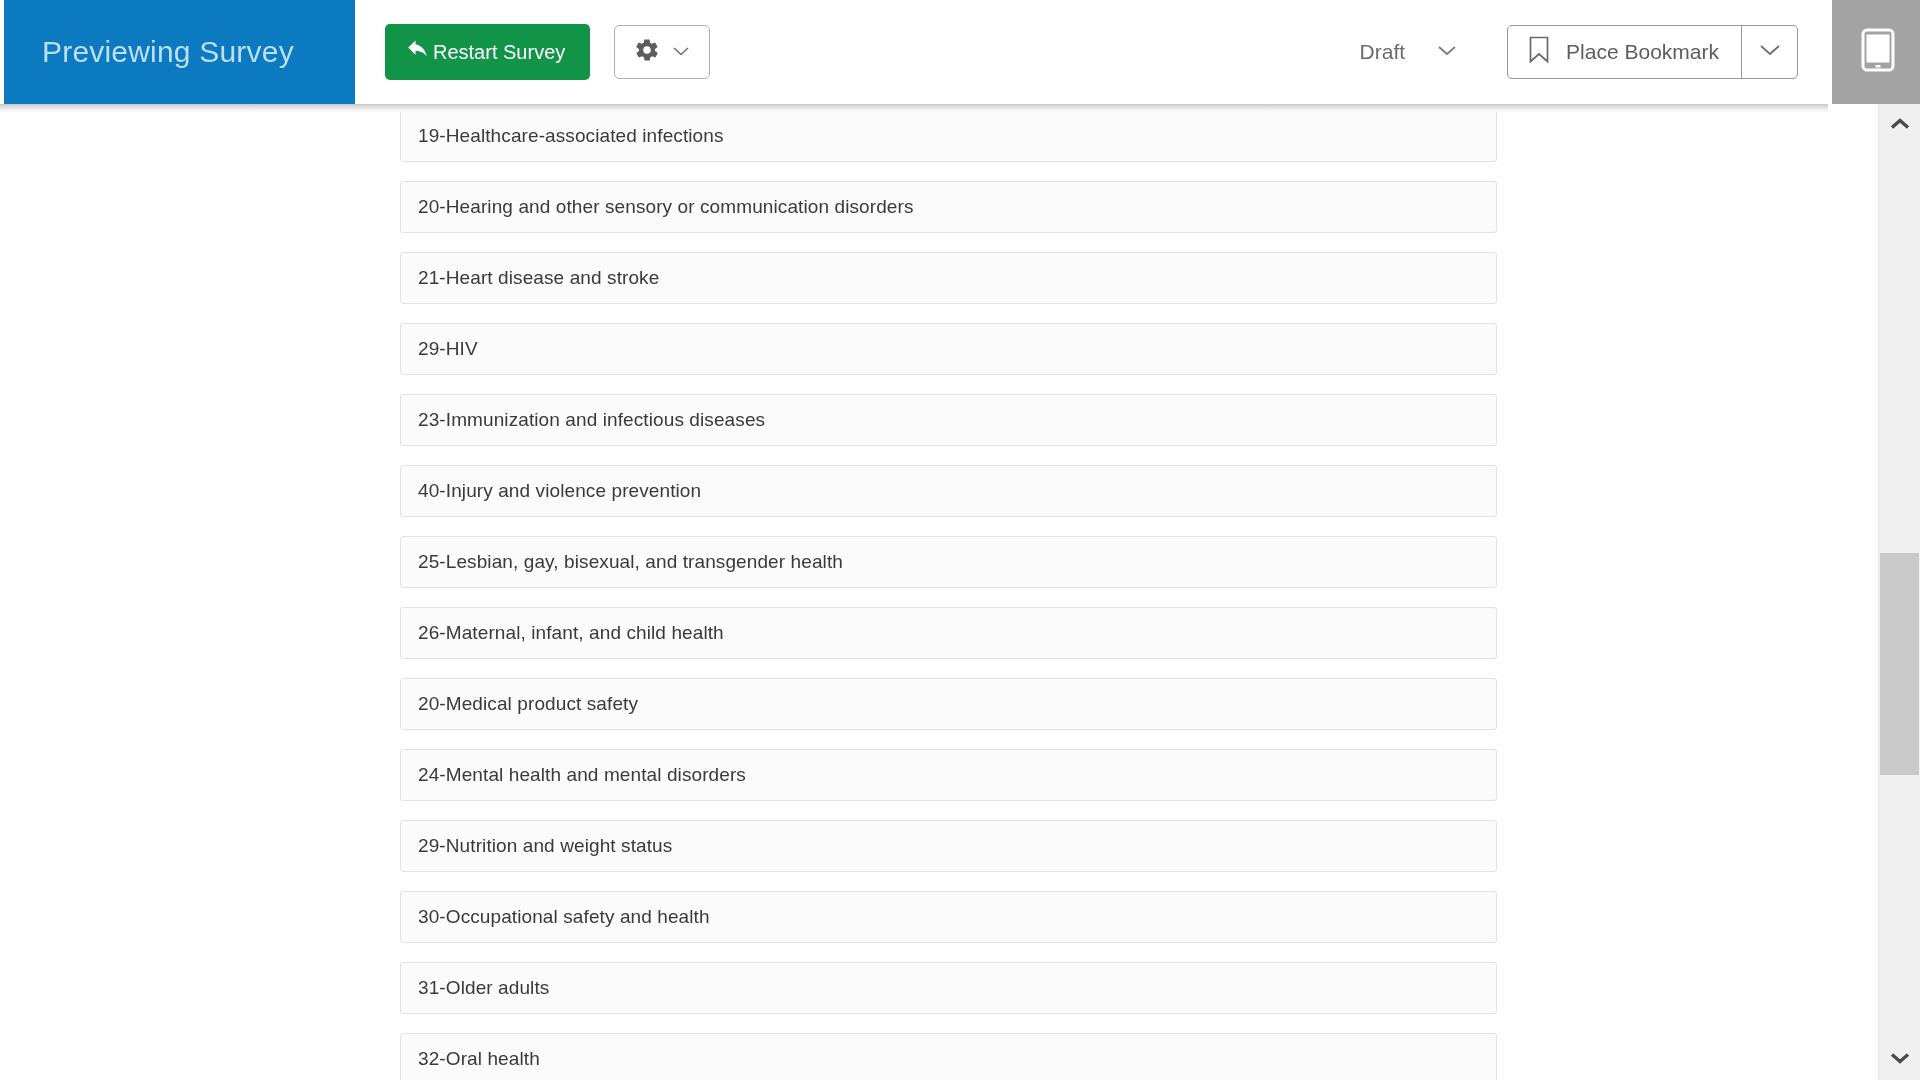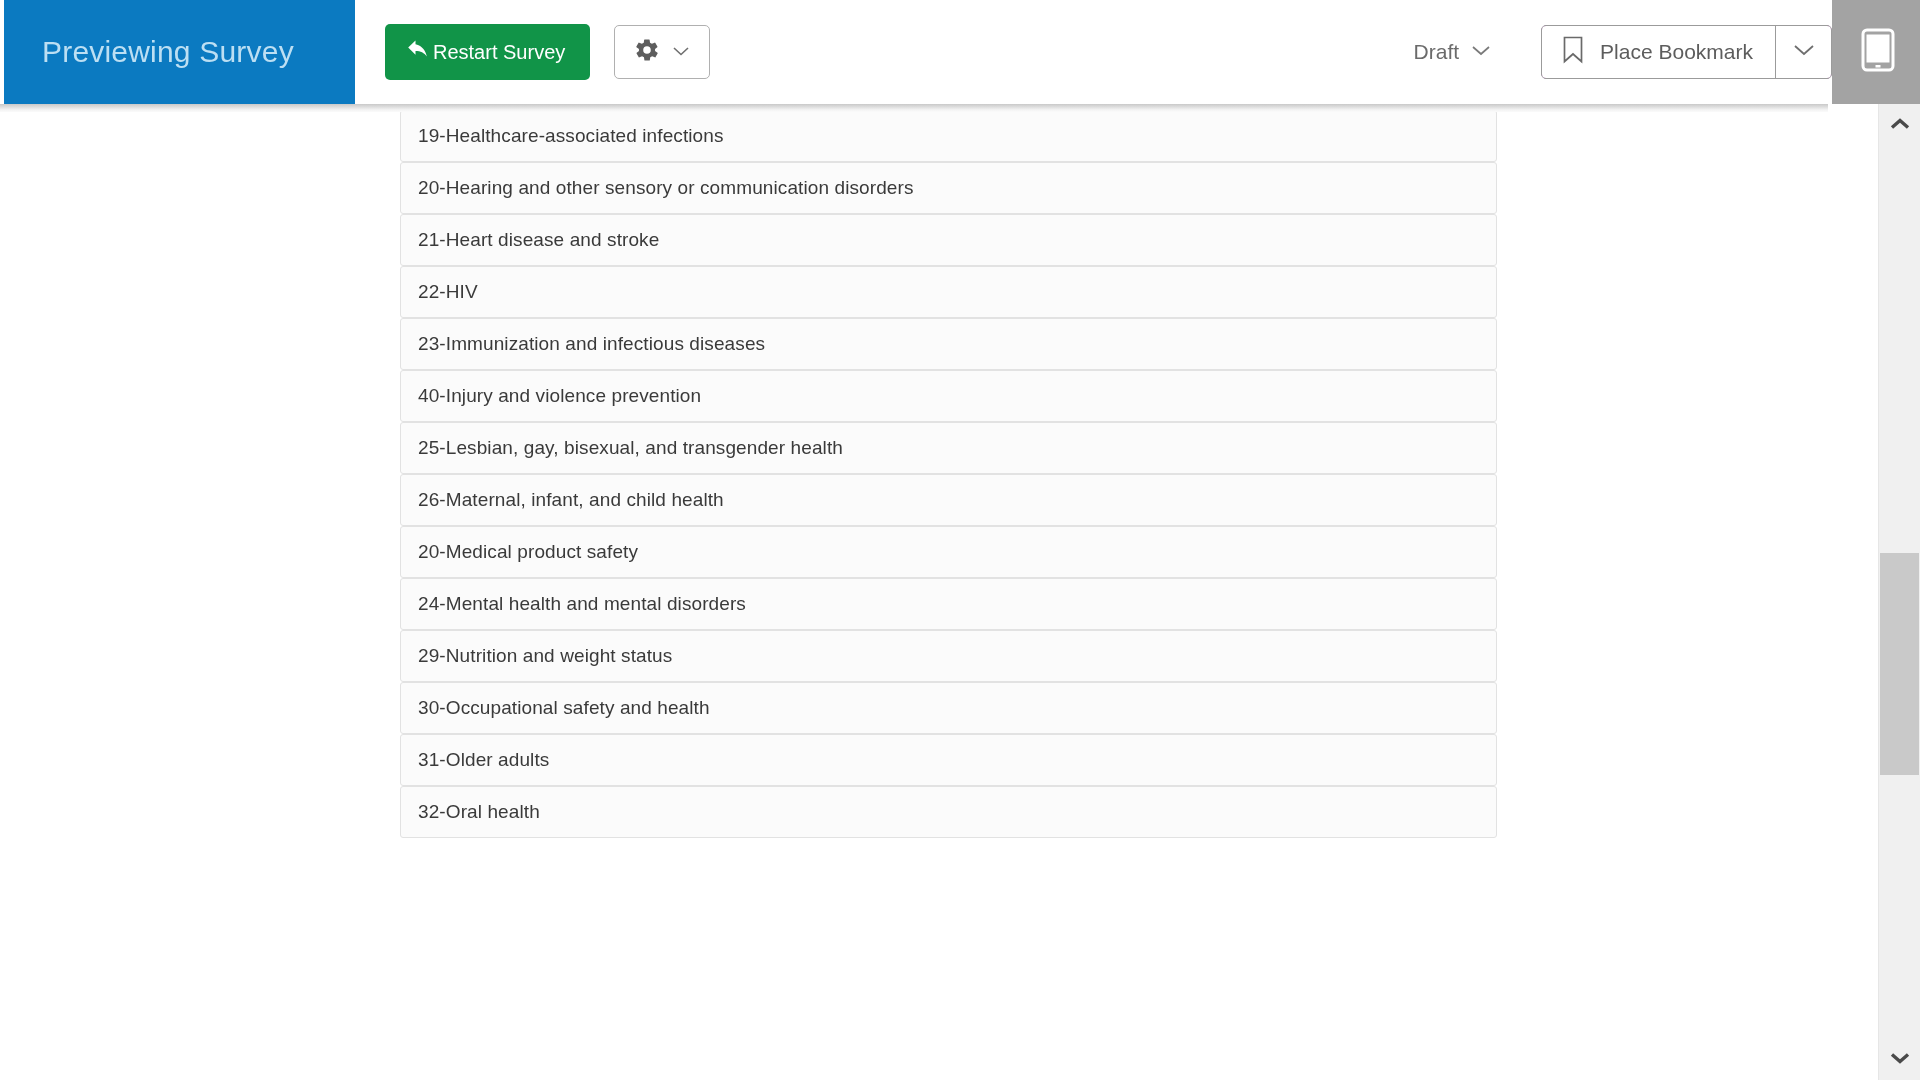"Draft" .draft-select { gap: 12px -> 32px }
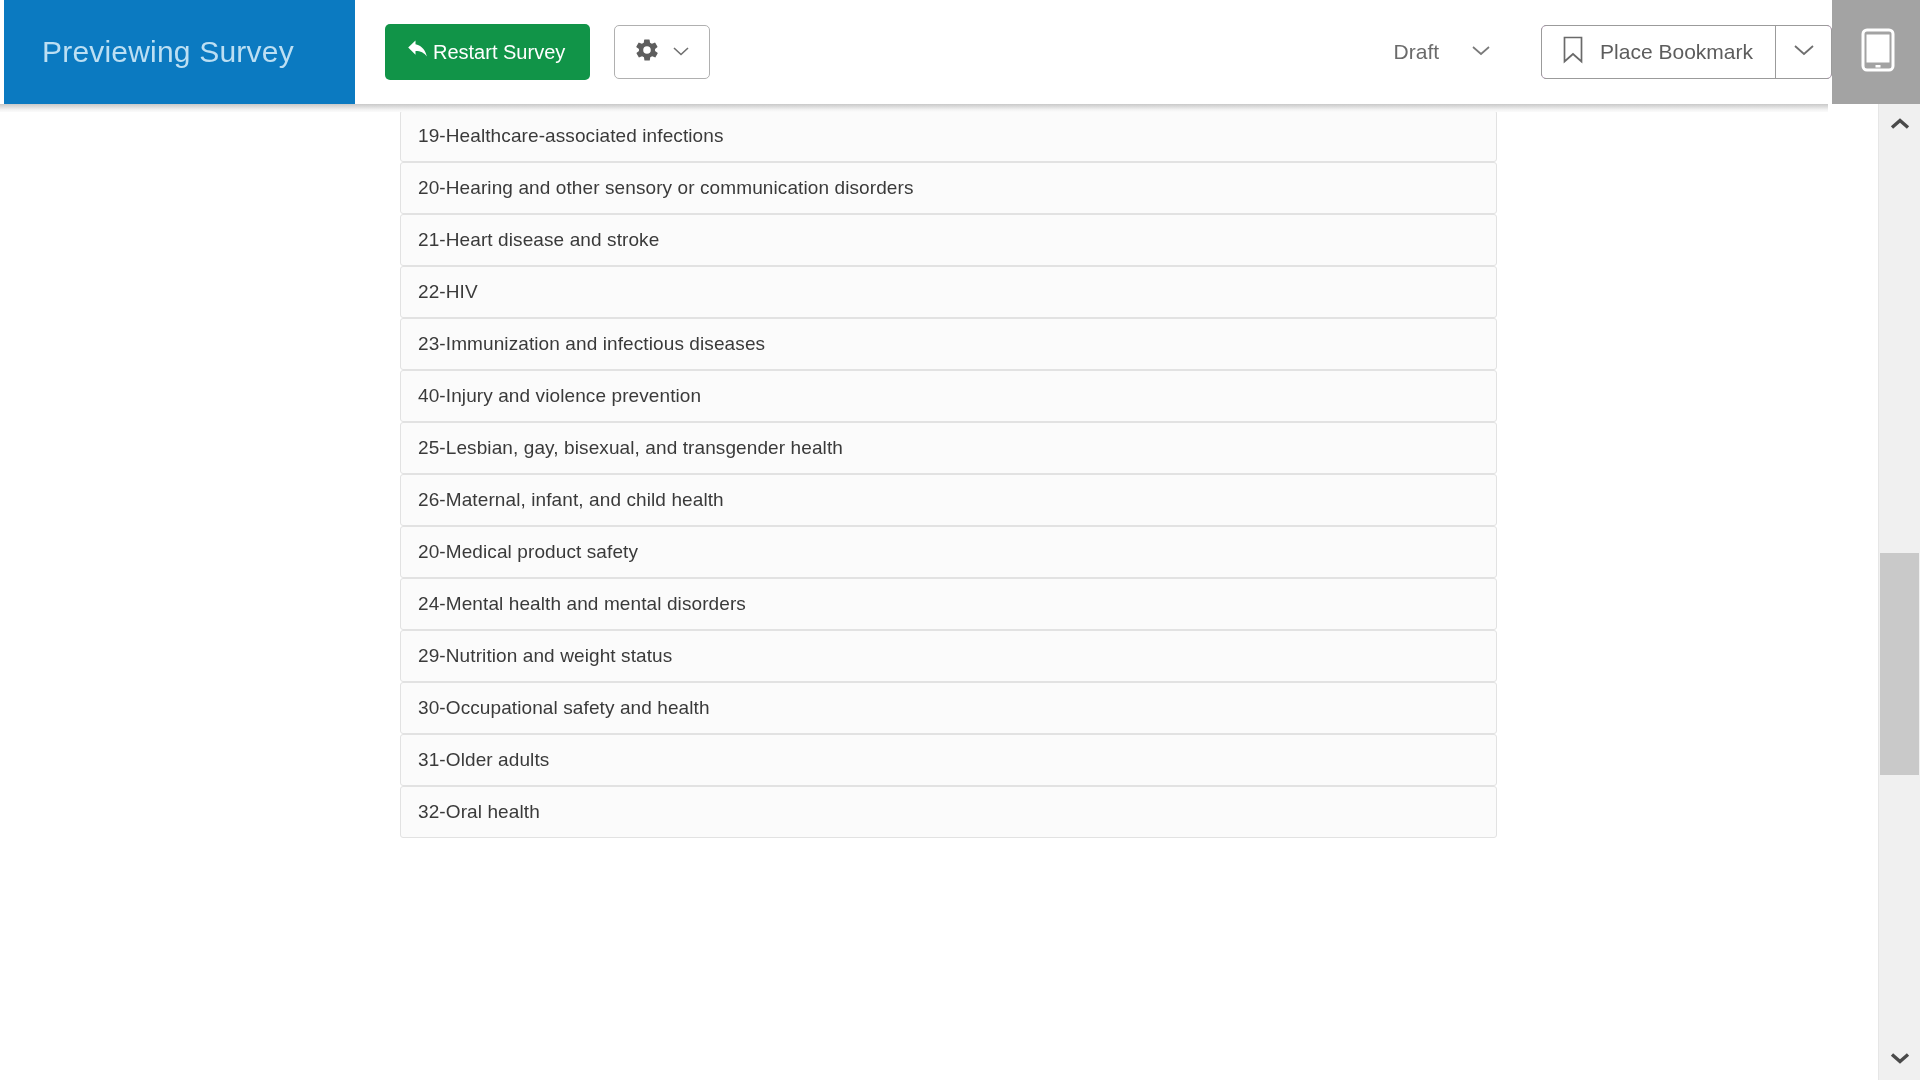"Place Bookmark" .bookmark-group { margin-right: none -> 34px }
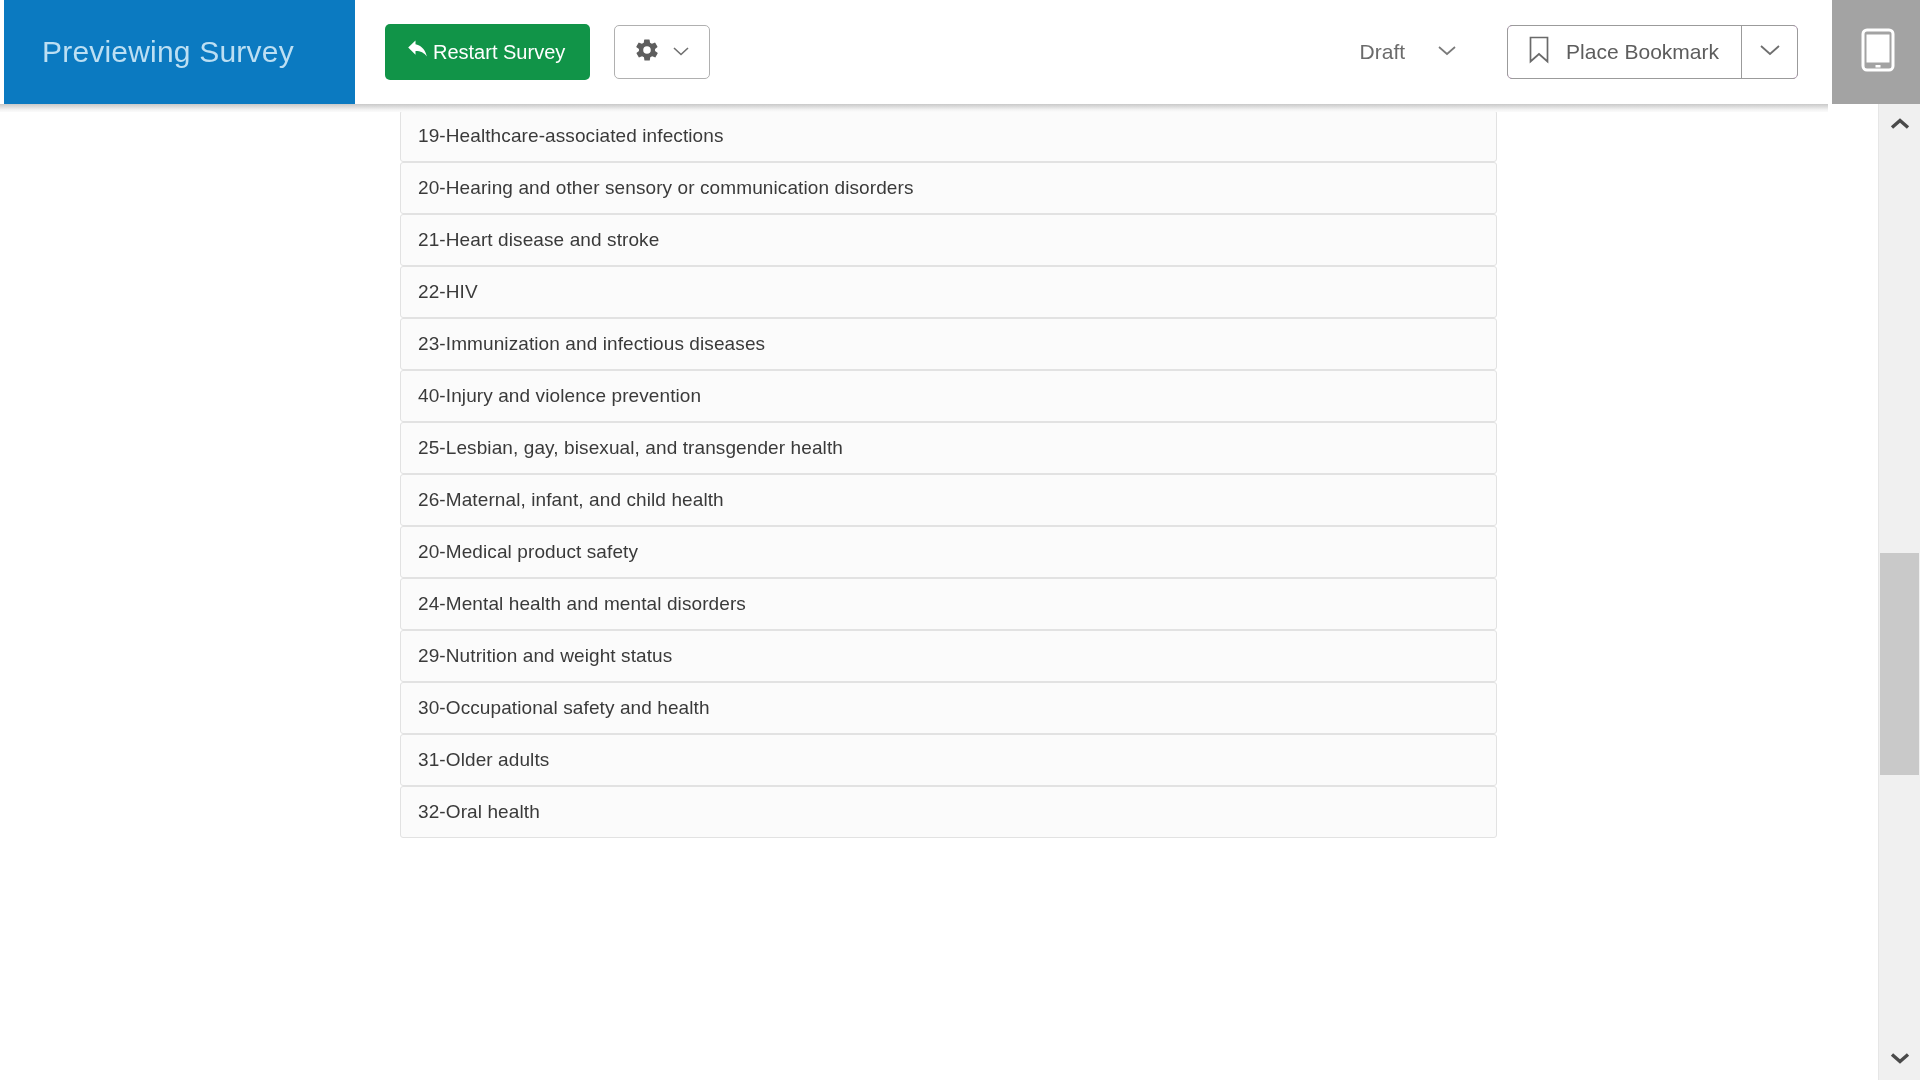"19-Healthcare-associated infections" .survey-item { margin-bottom: none -> 19px }
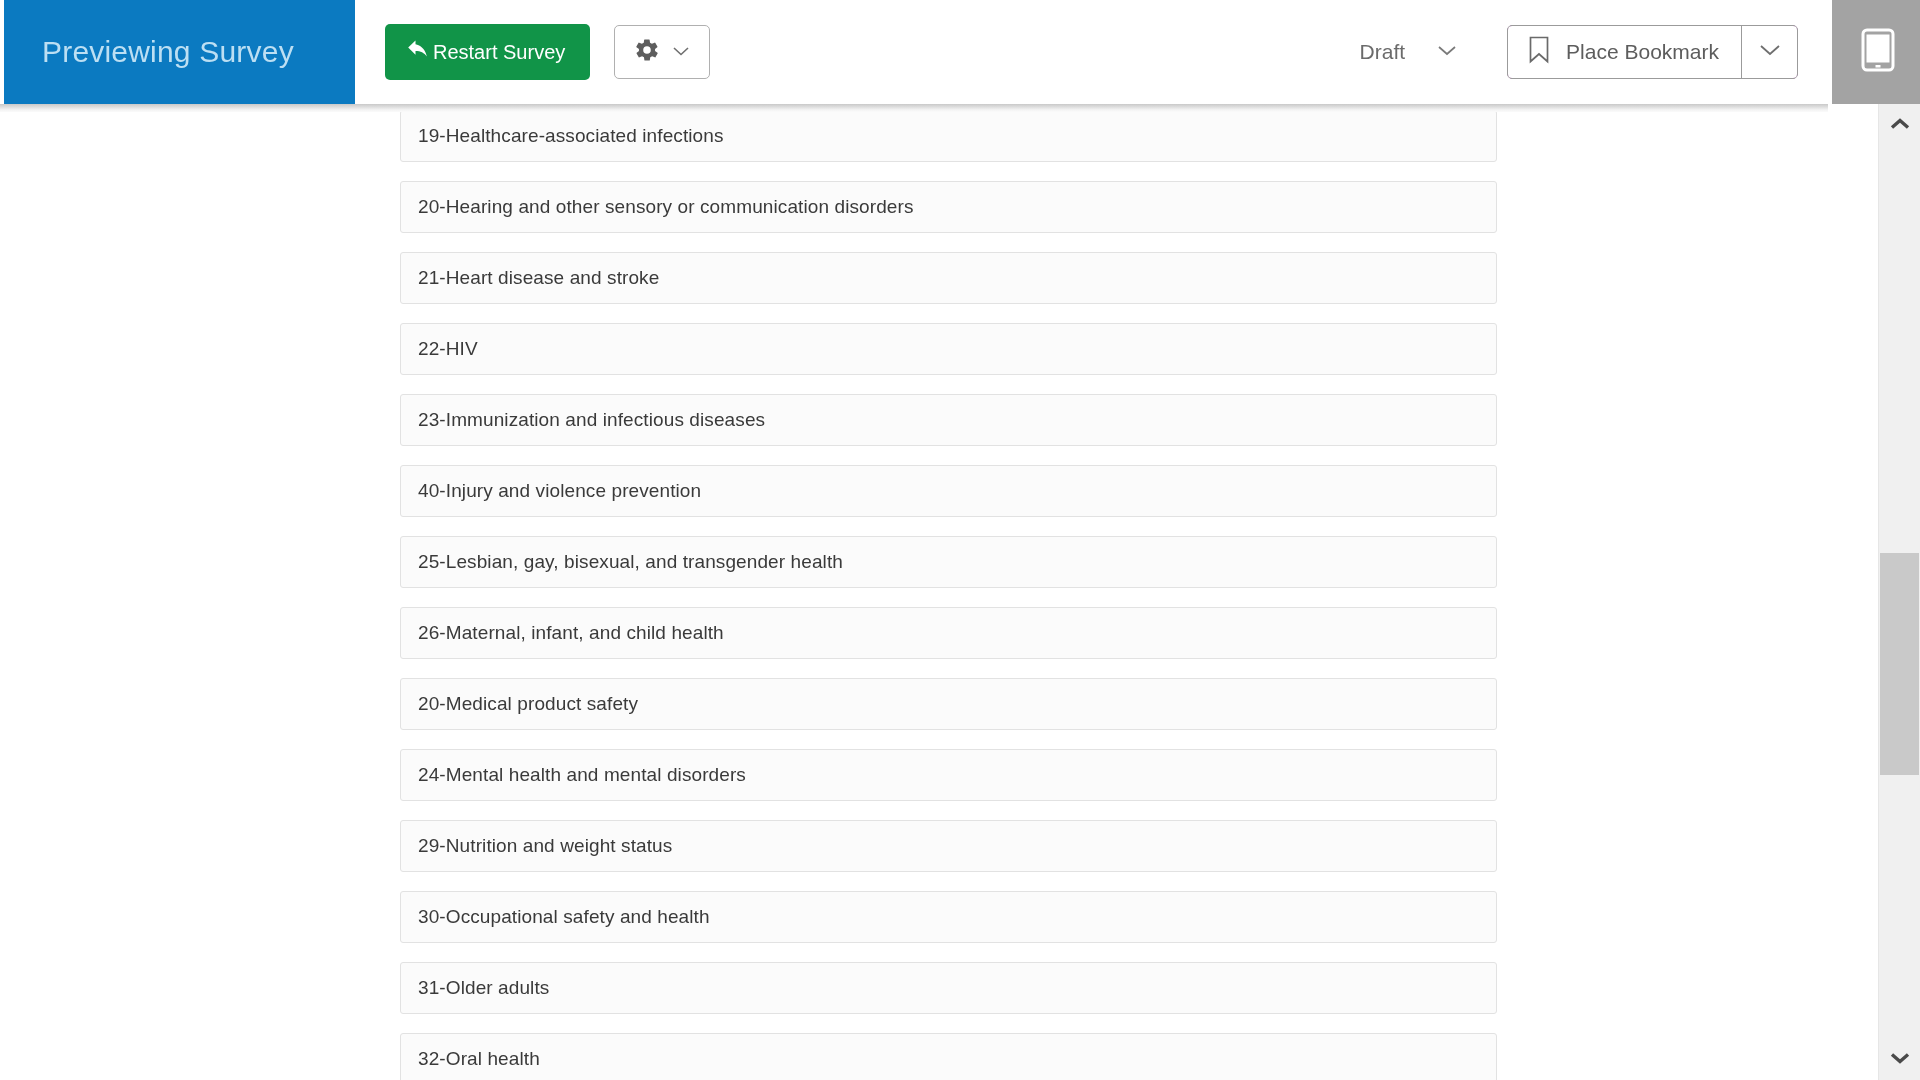"22-HIV" span.survey-item-label { text: 22-HIV -> 29-HIV }
